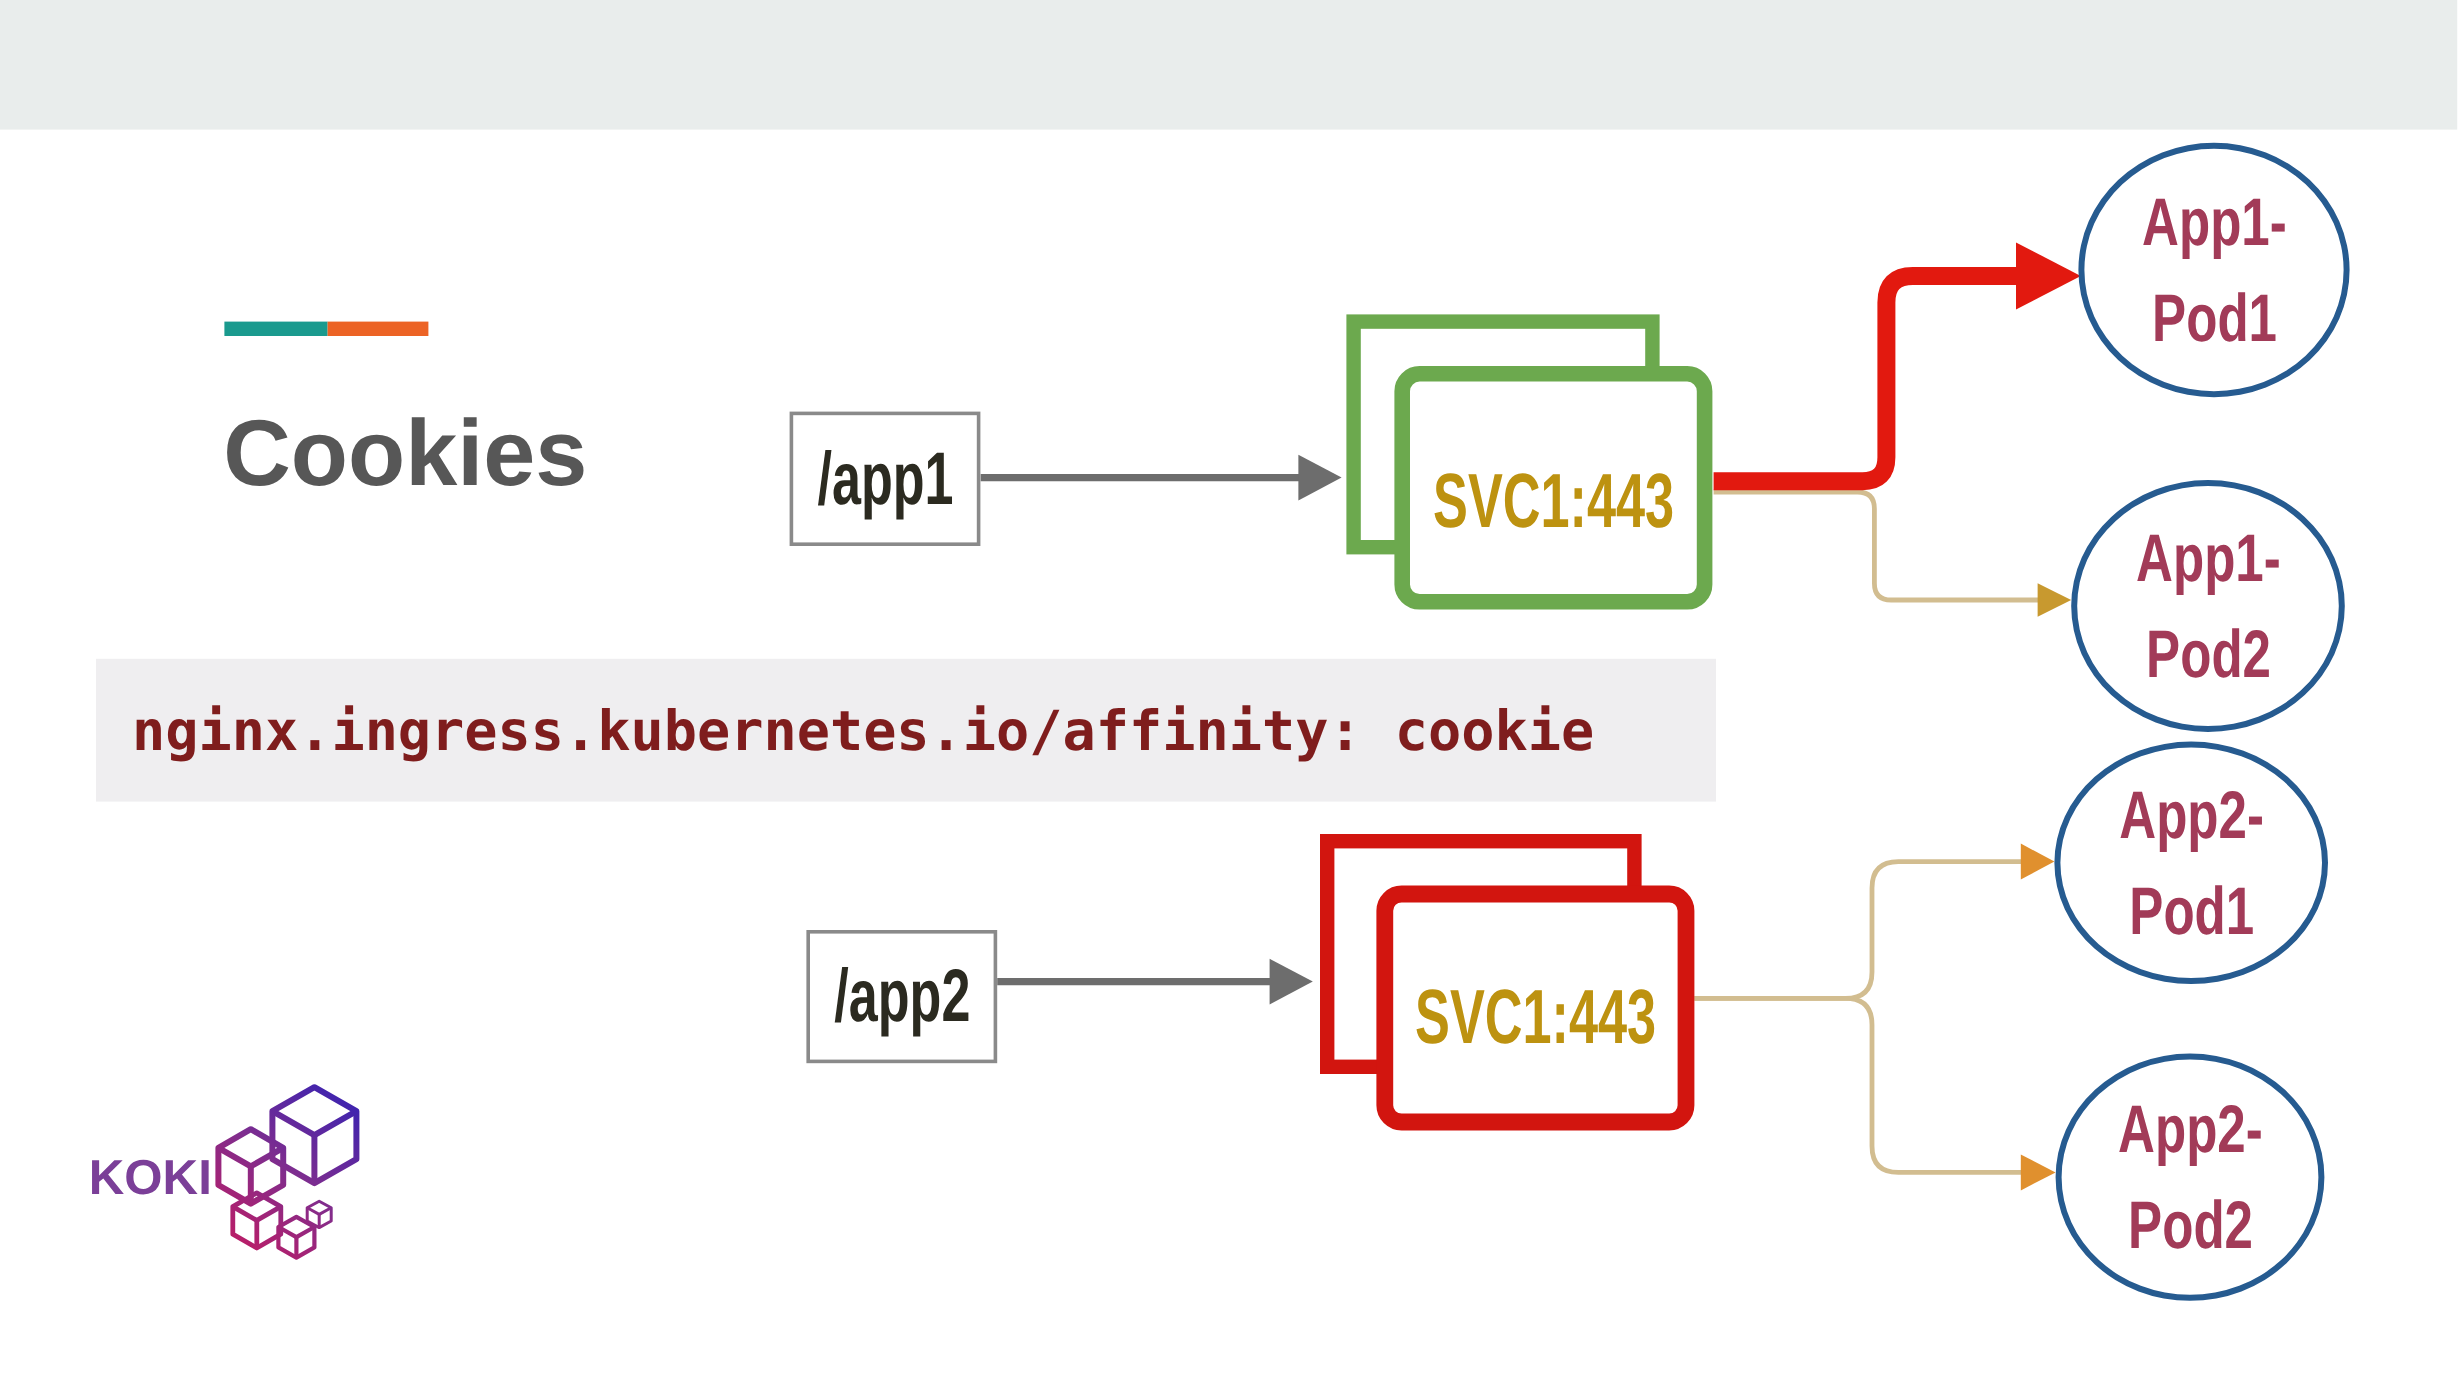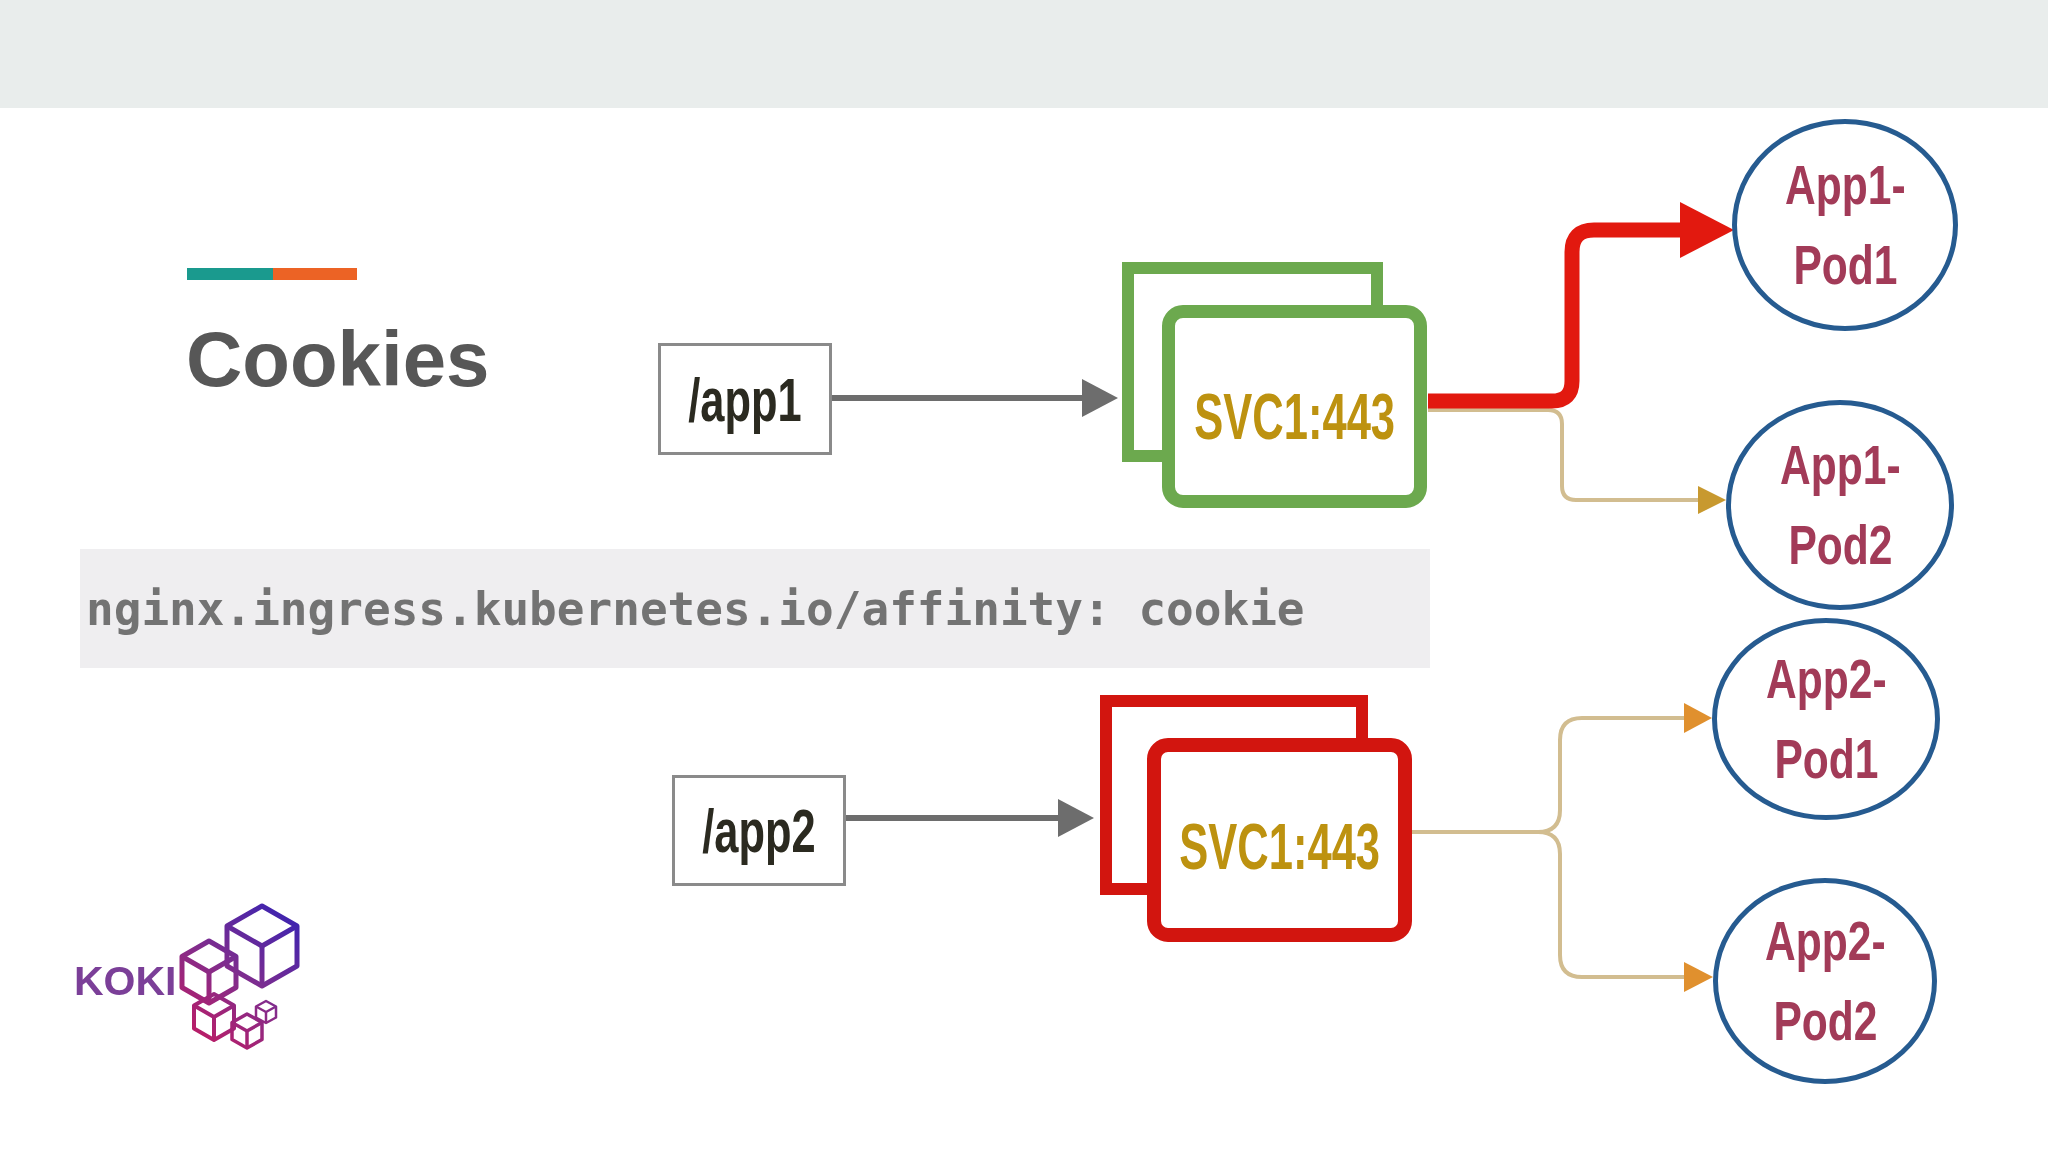"Cookies" .title { top: 314px -> 332px }
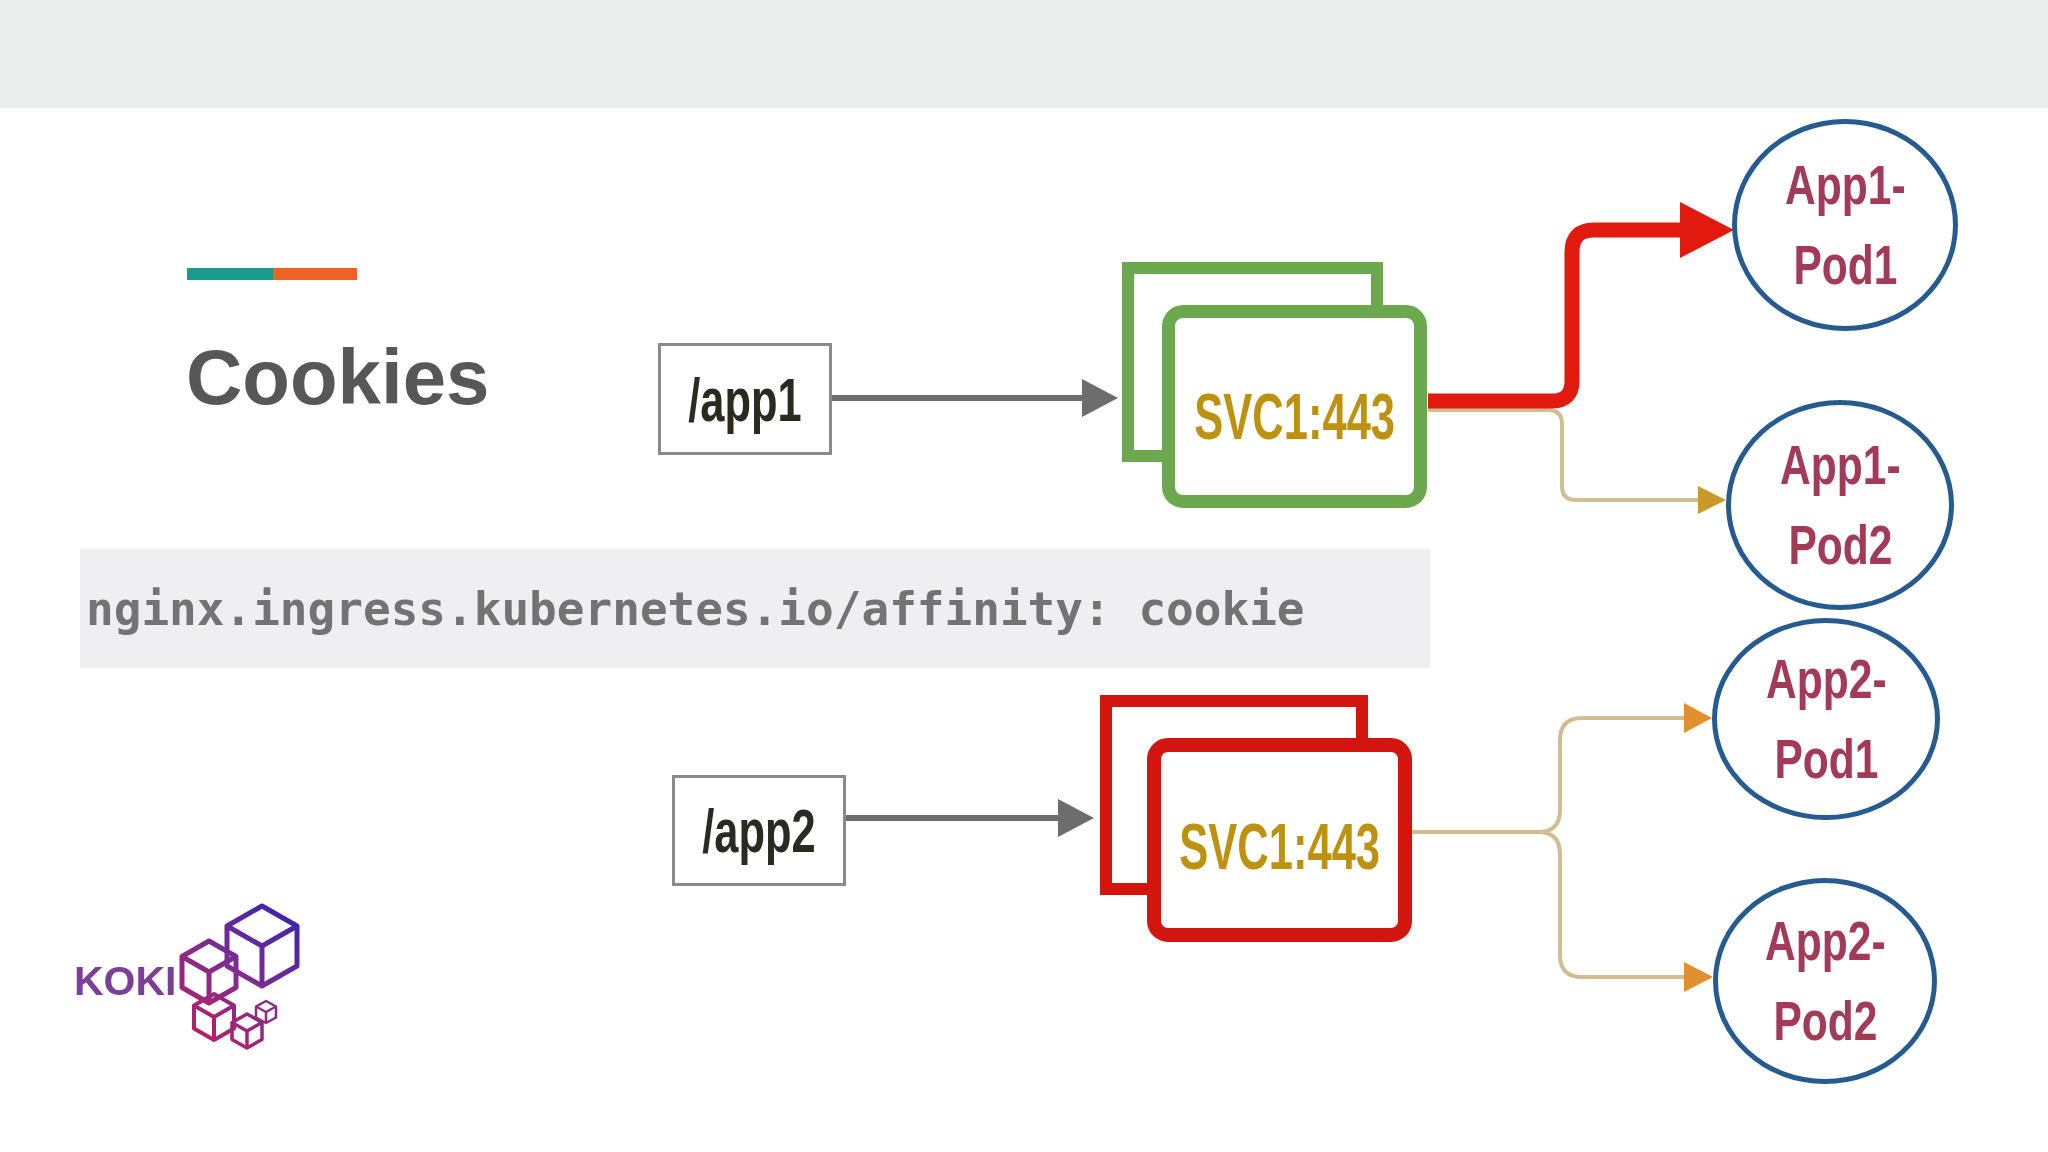"/app1" .routebox { width: 174px -> 159px }
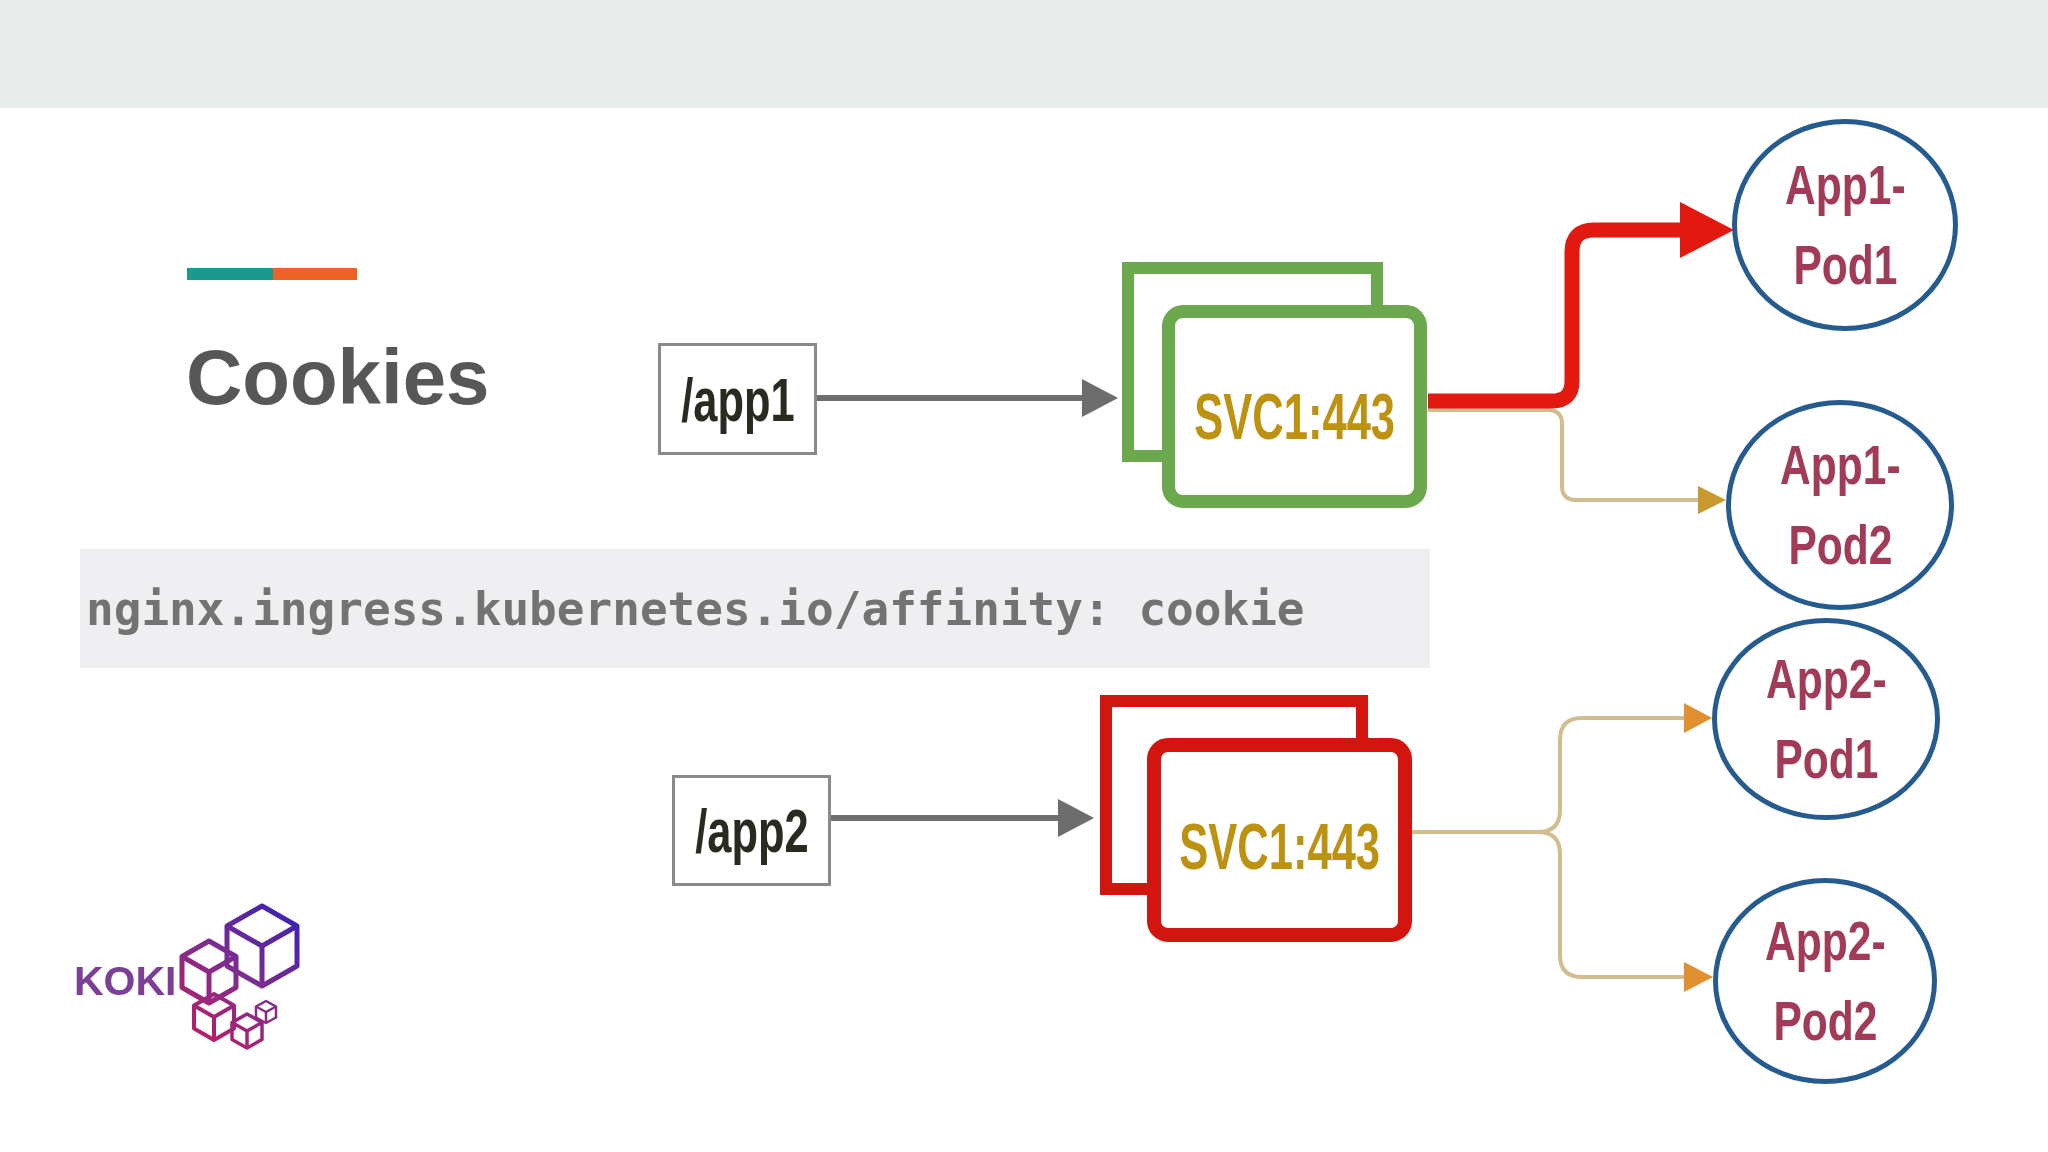"nginx.ingress.kubernetes.io/affinity:" .codetext { color: #737373 -> #7f1d1d; padding-left: 6px -> 30px }
